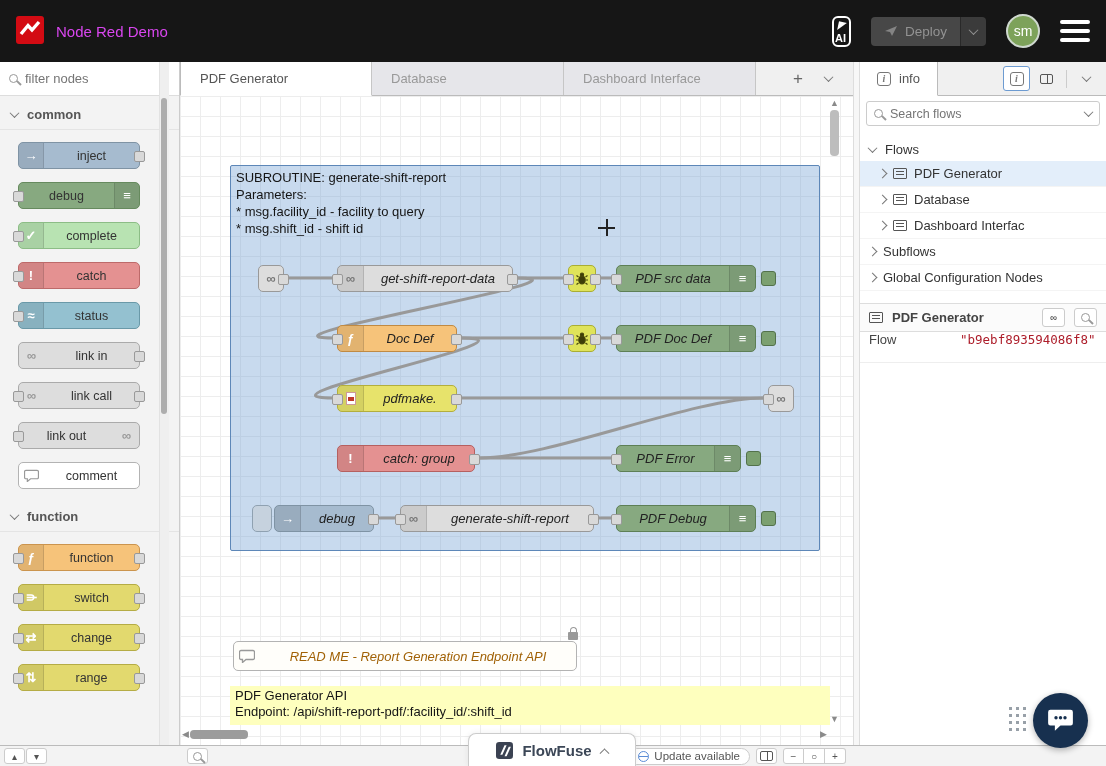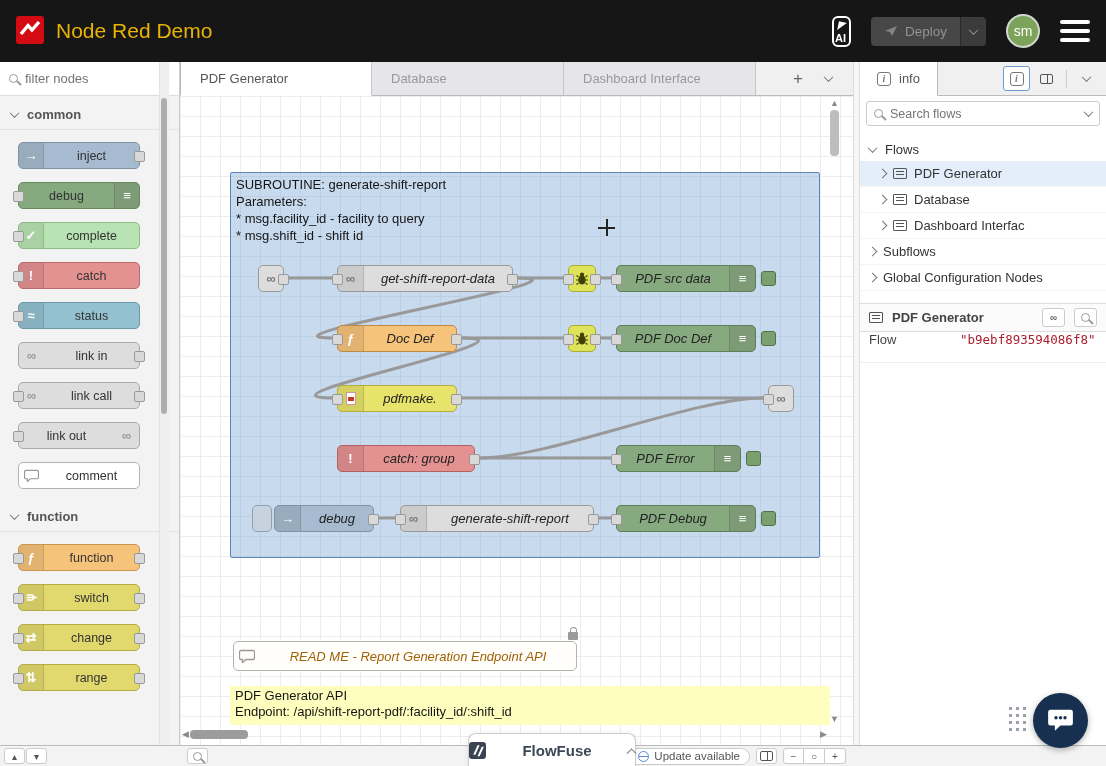"Node Red Demo" .hdr-title { color: #eab308 -> #d946ef; font-size: 21px -> 15px }
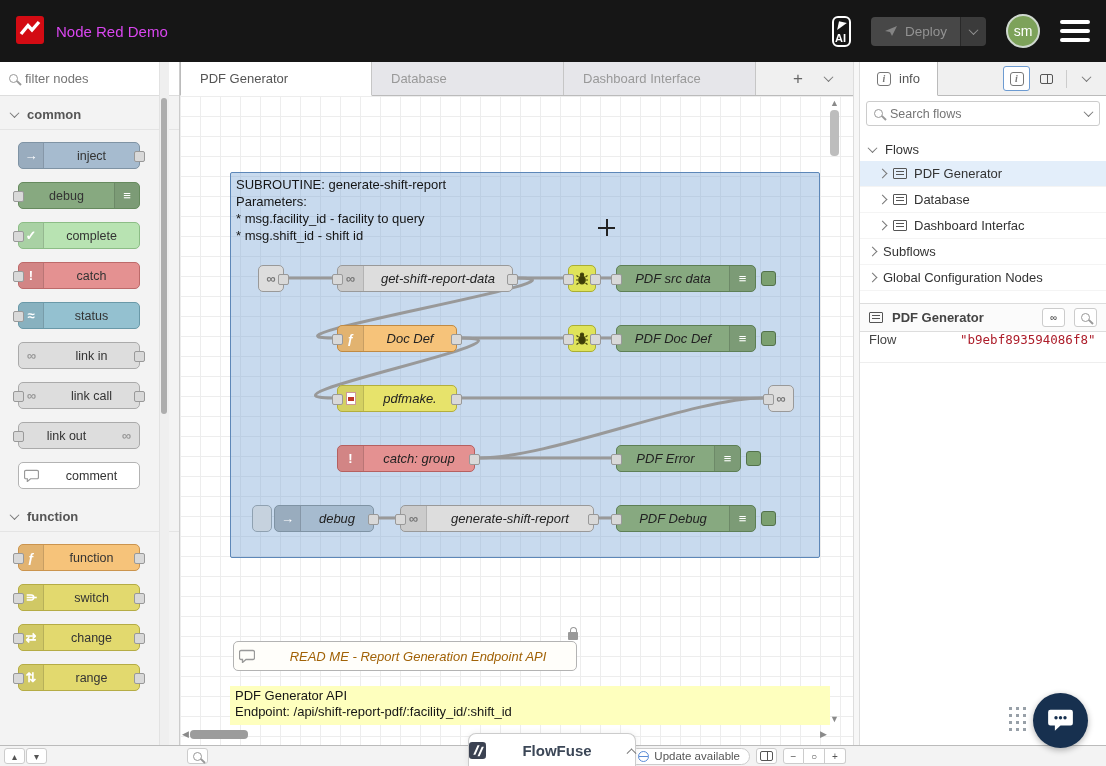"SUBROUTINE: generate-shift-report" .group { top: 76px -> 69px }
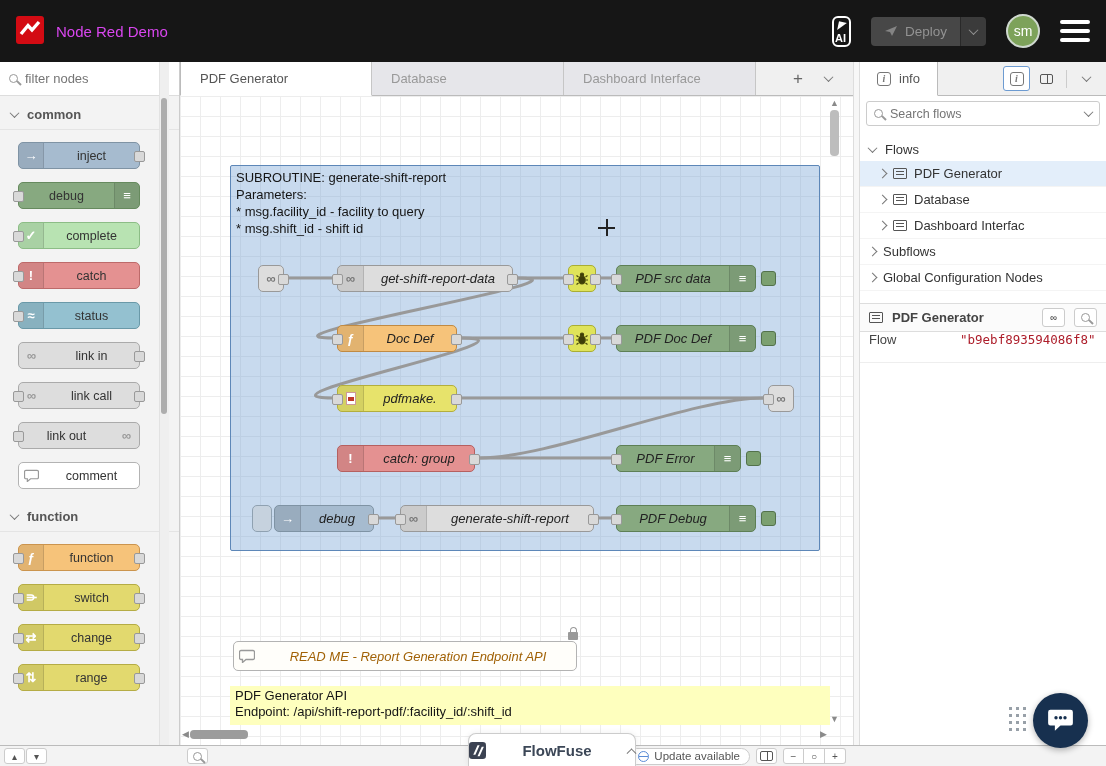"FlowFuse" .flowfuse { justify-content: space-between -> center }
